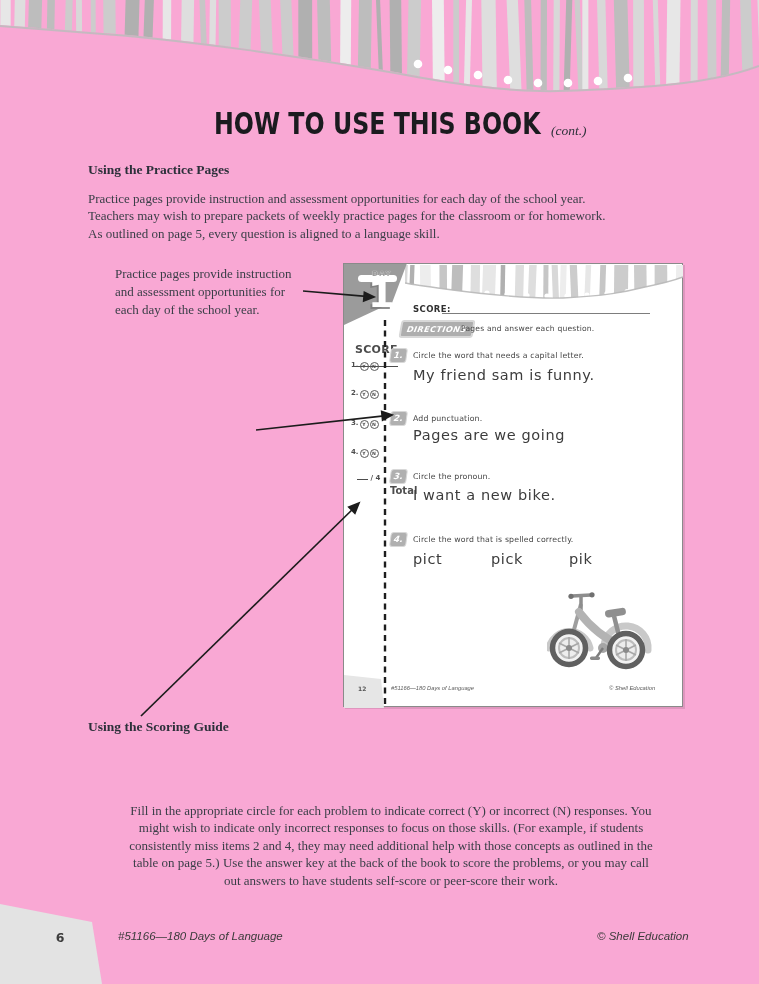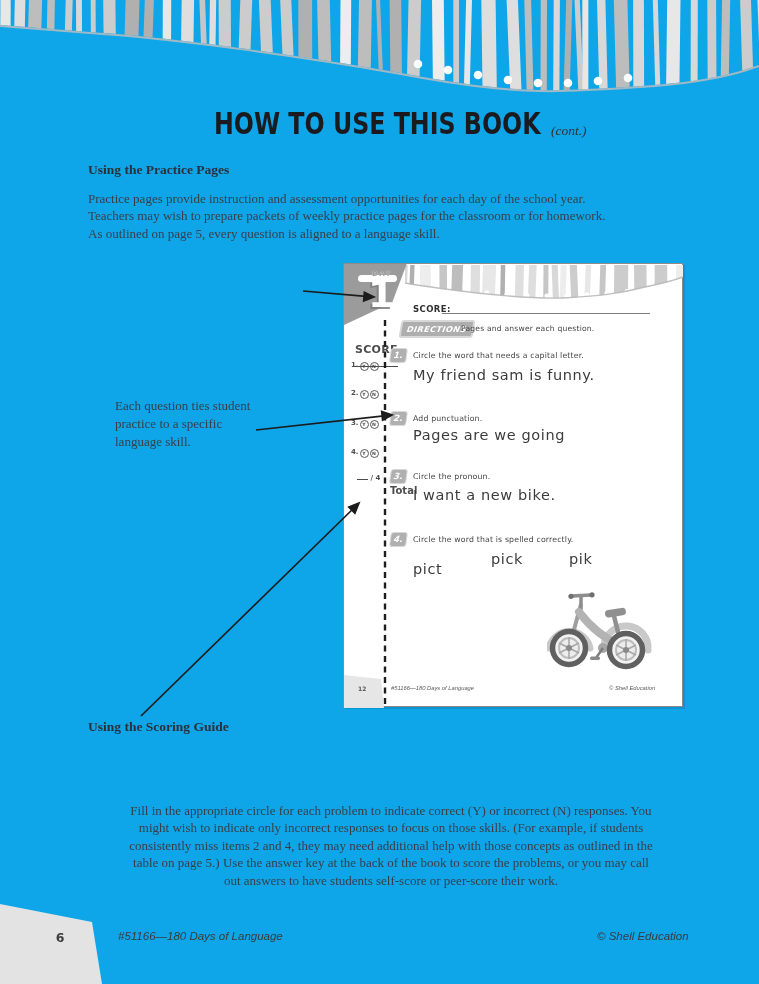"HOW TO USE THIS BOOK" .page { background: #0ea5e9 -> #f9a8d4 }
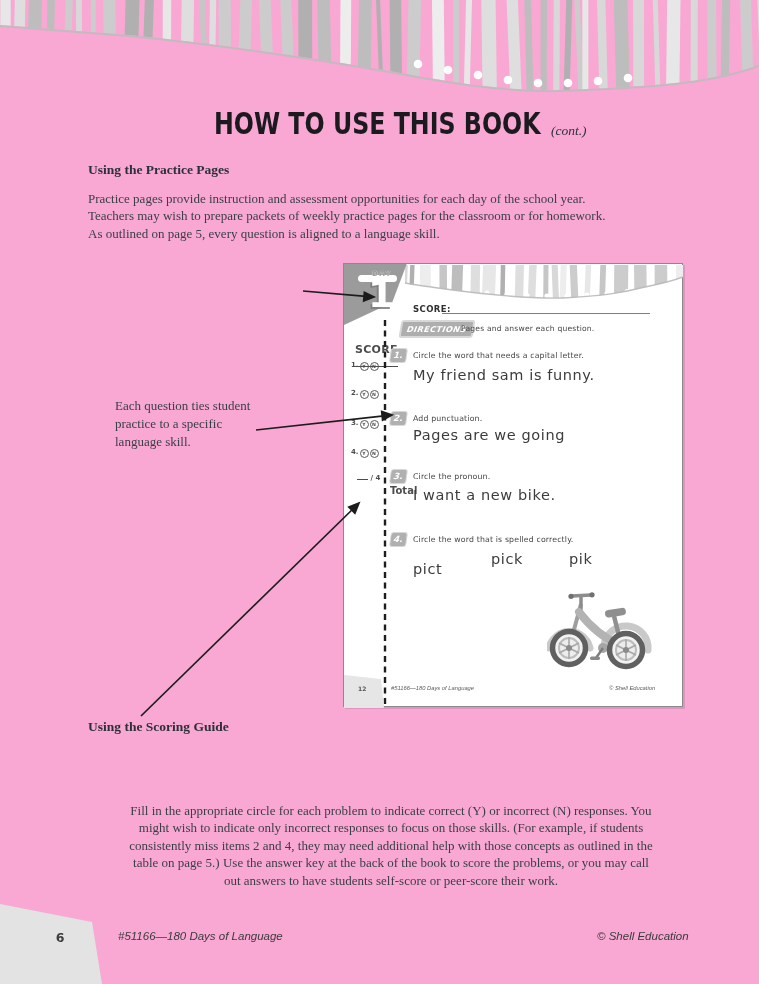"Practice pages provide instruction" div.callout { html: none -> <div>Practice pages provide instruction and assessment opportunities for each day of the school year.</div> }
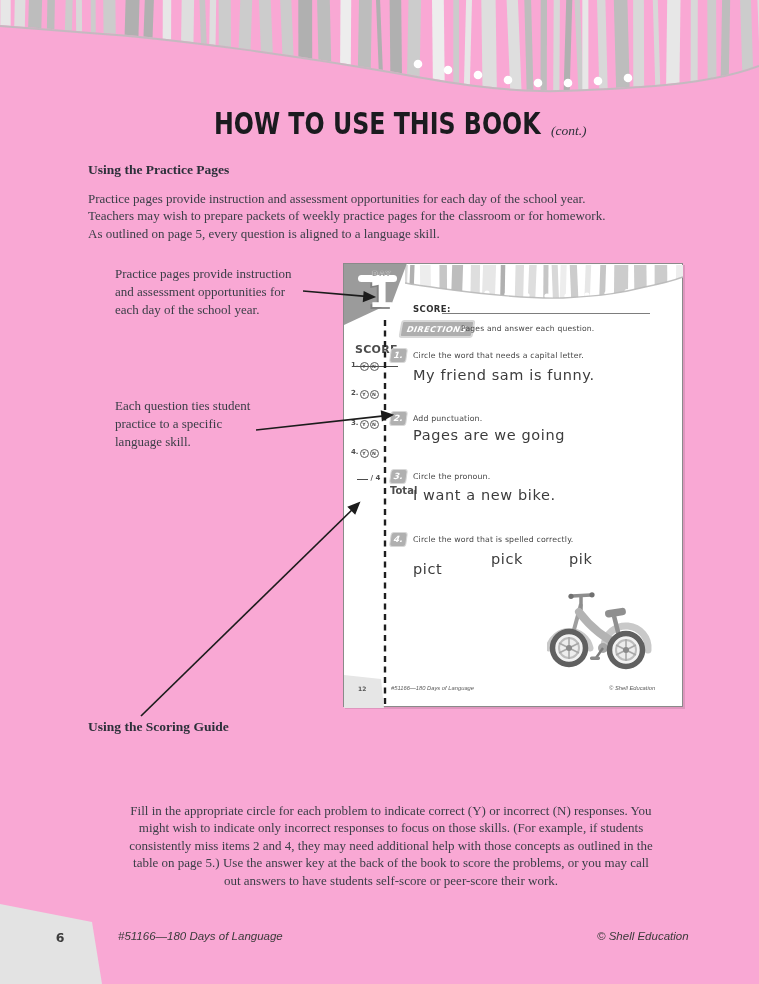"Each question ties student" div.callout { html: <div>Each question ties student practice to a specific language skill.</div> -> none }
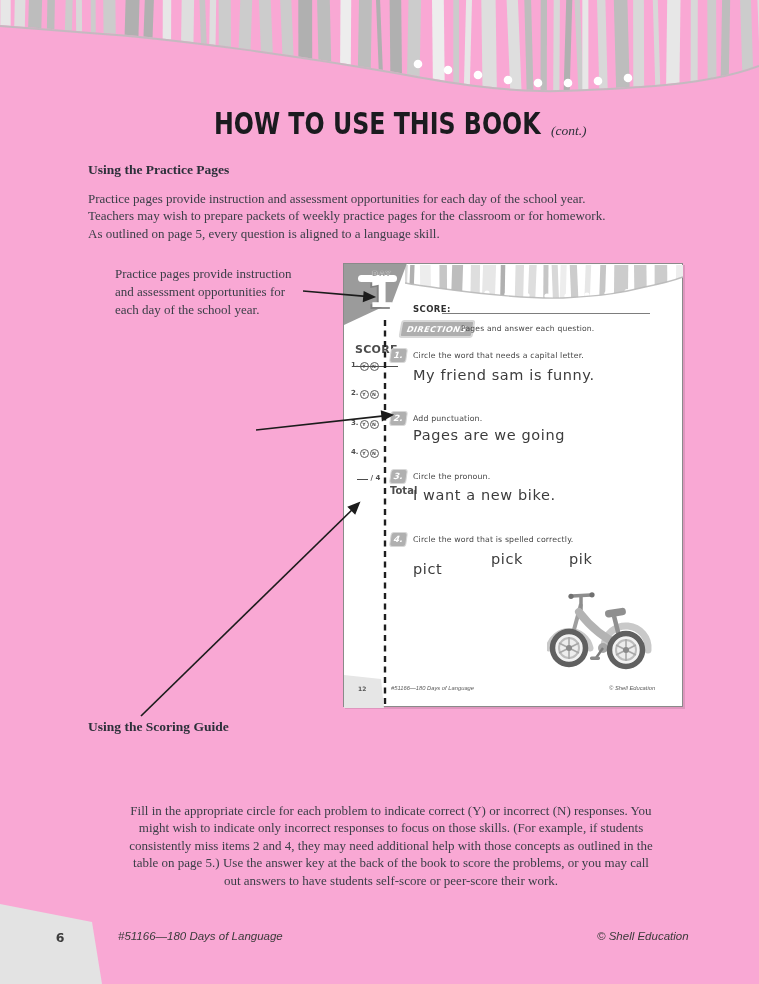"pict" div.q-option { top: 297px -> 287px }
